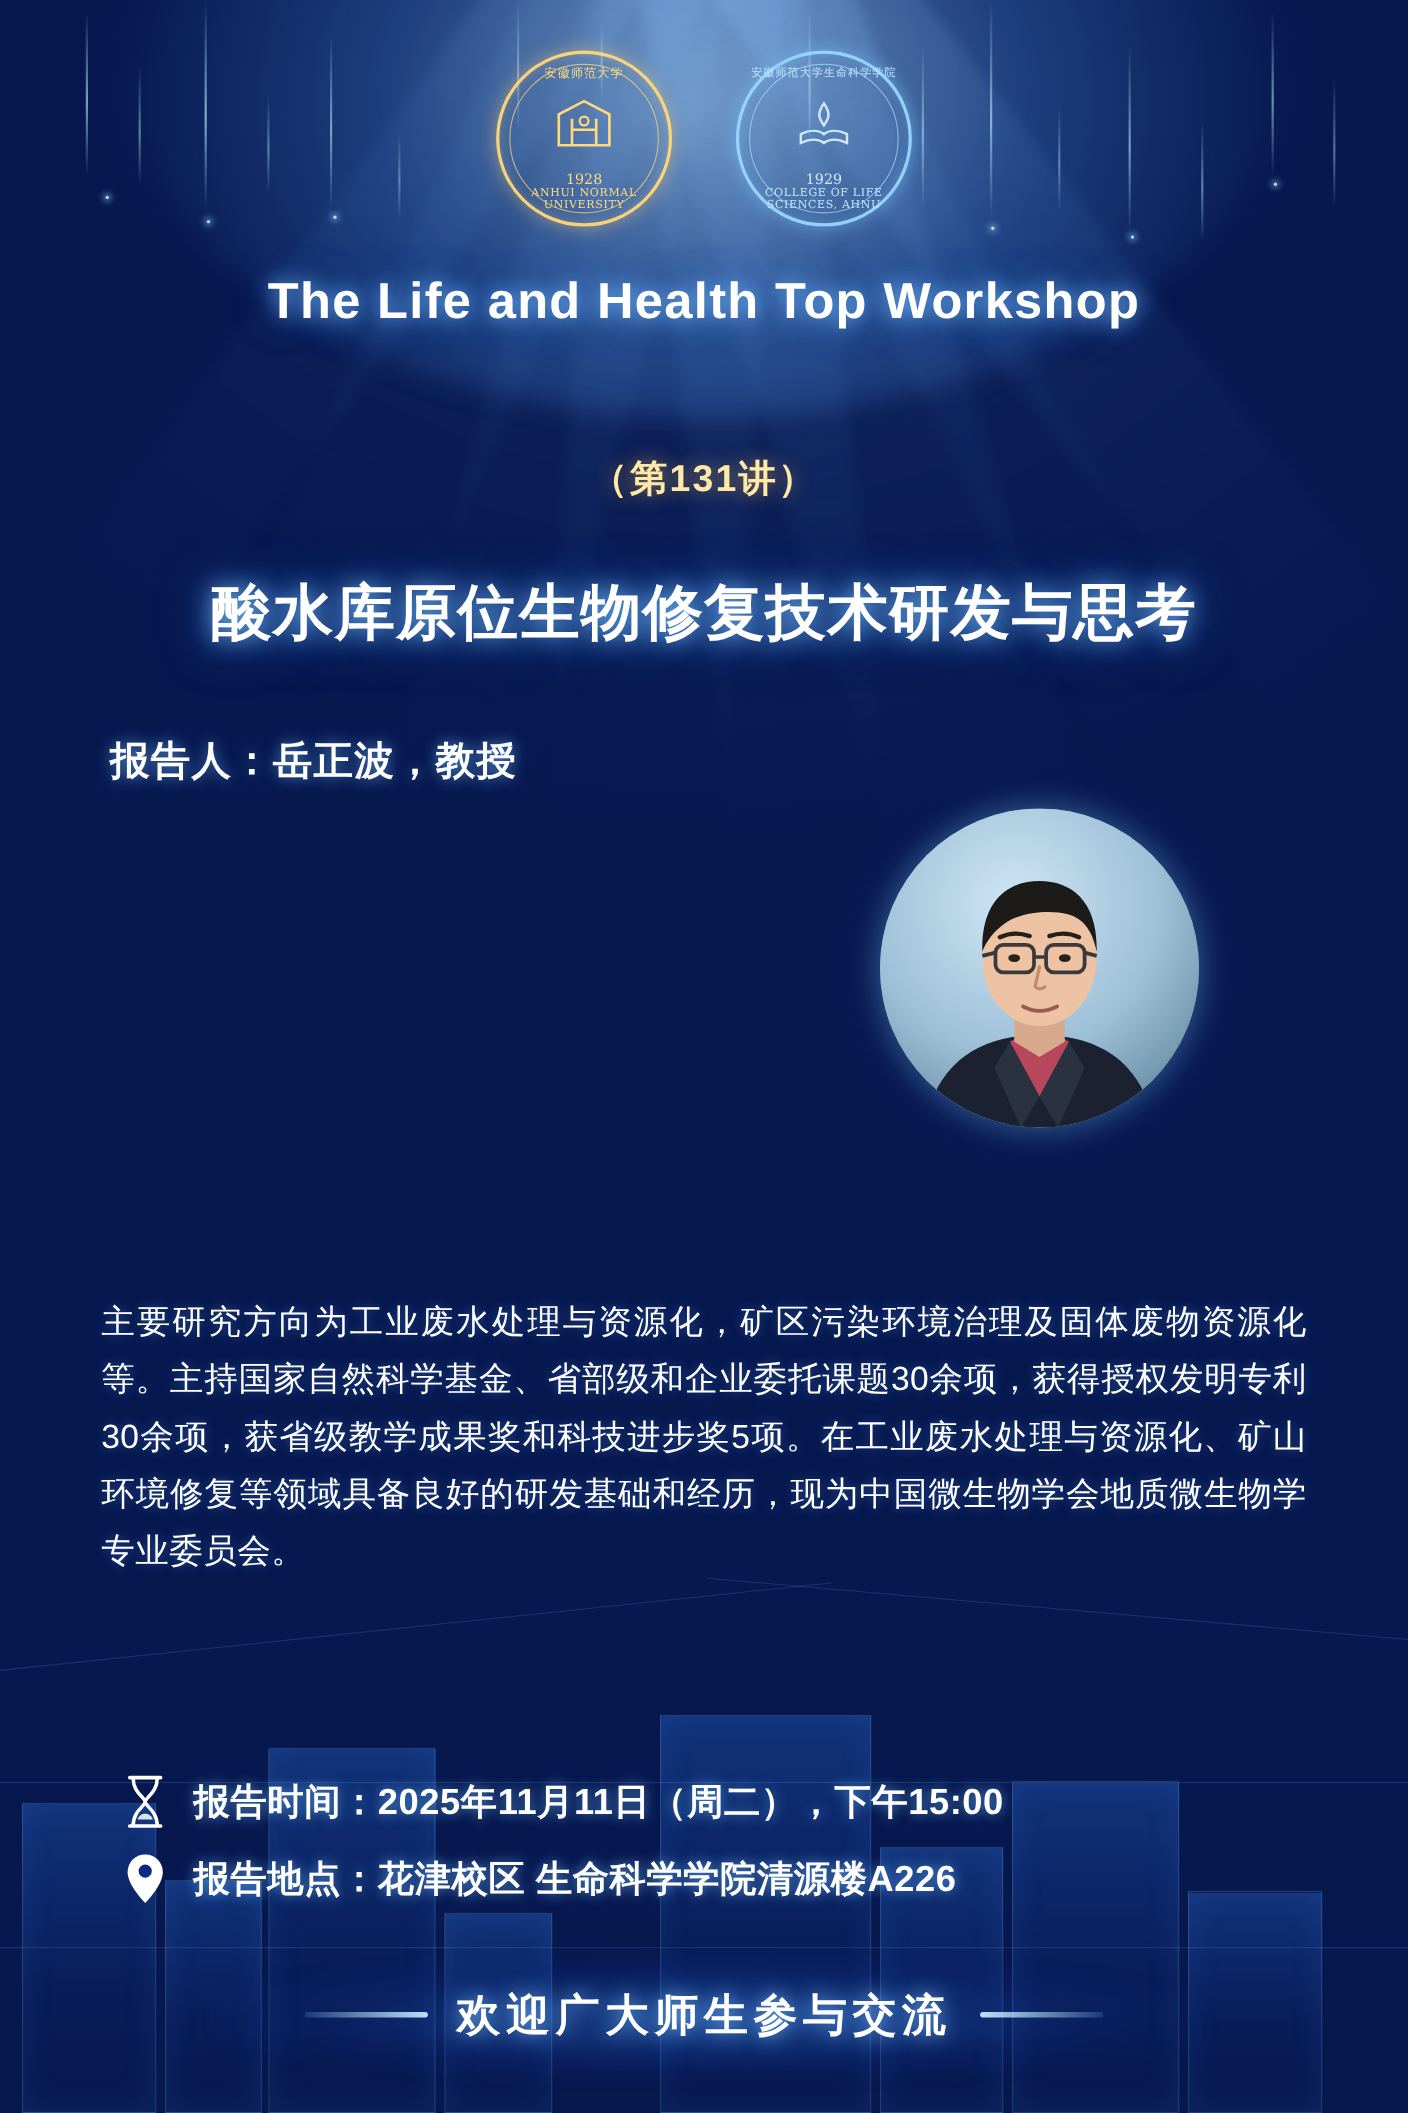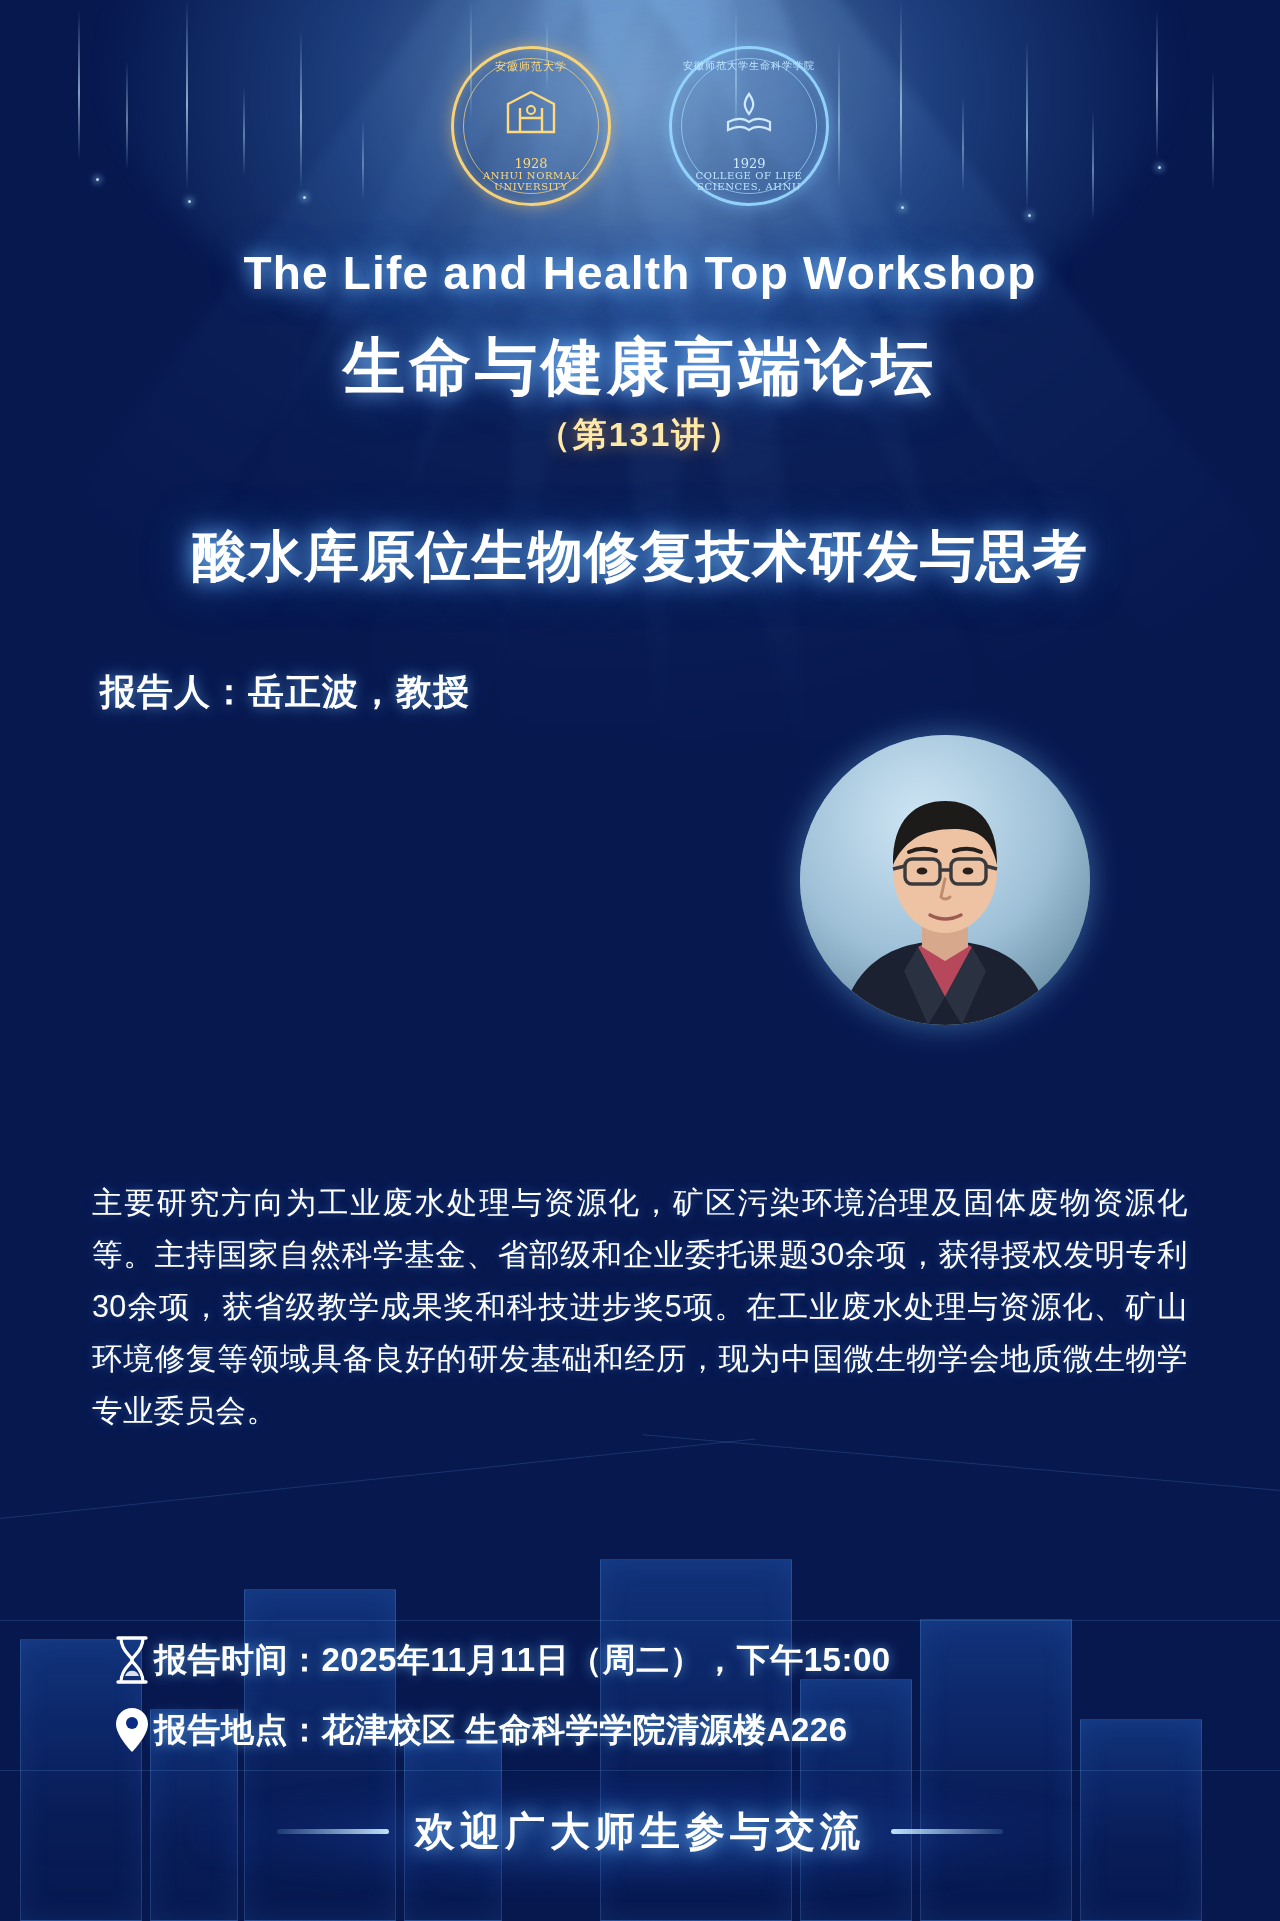"生命与健康高端论坛" div.title-cn { html: <div>生命与健康高端论坛</div> -> none }
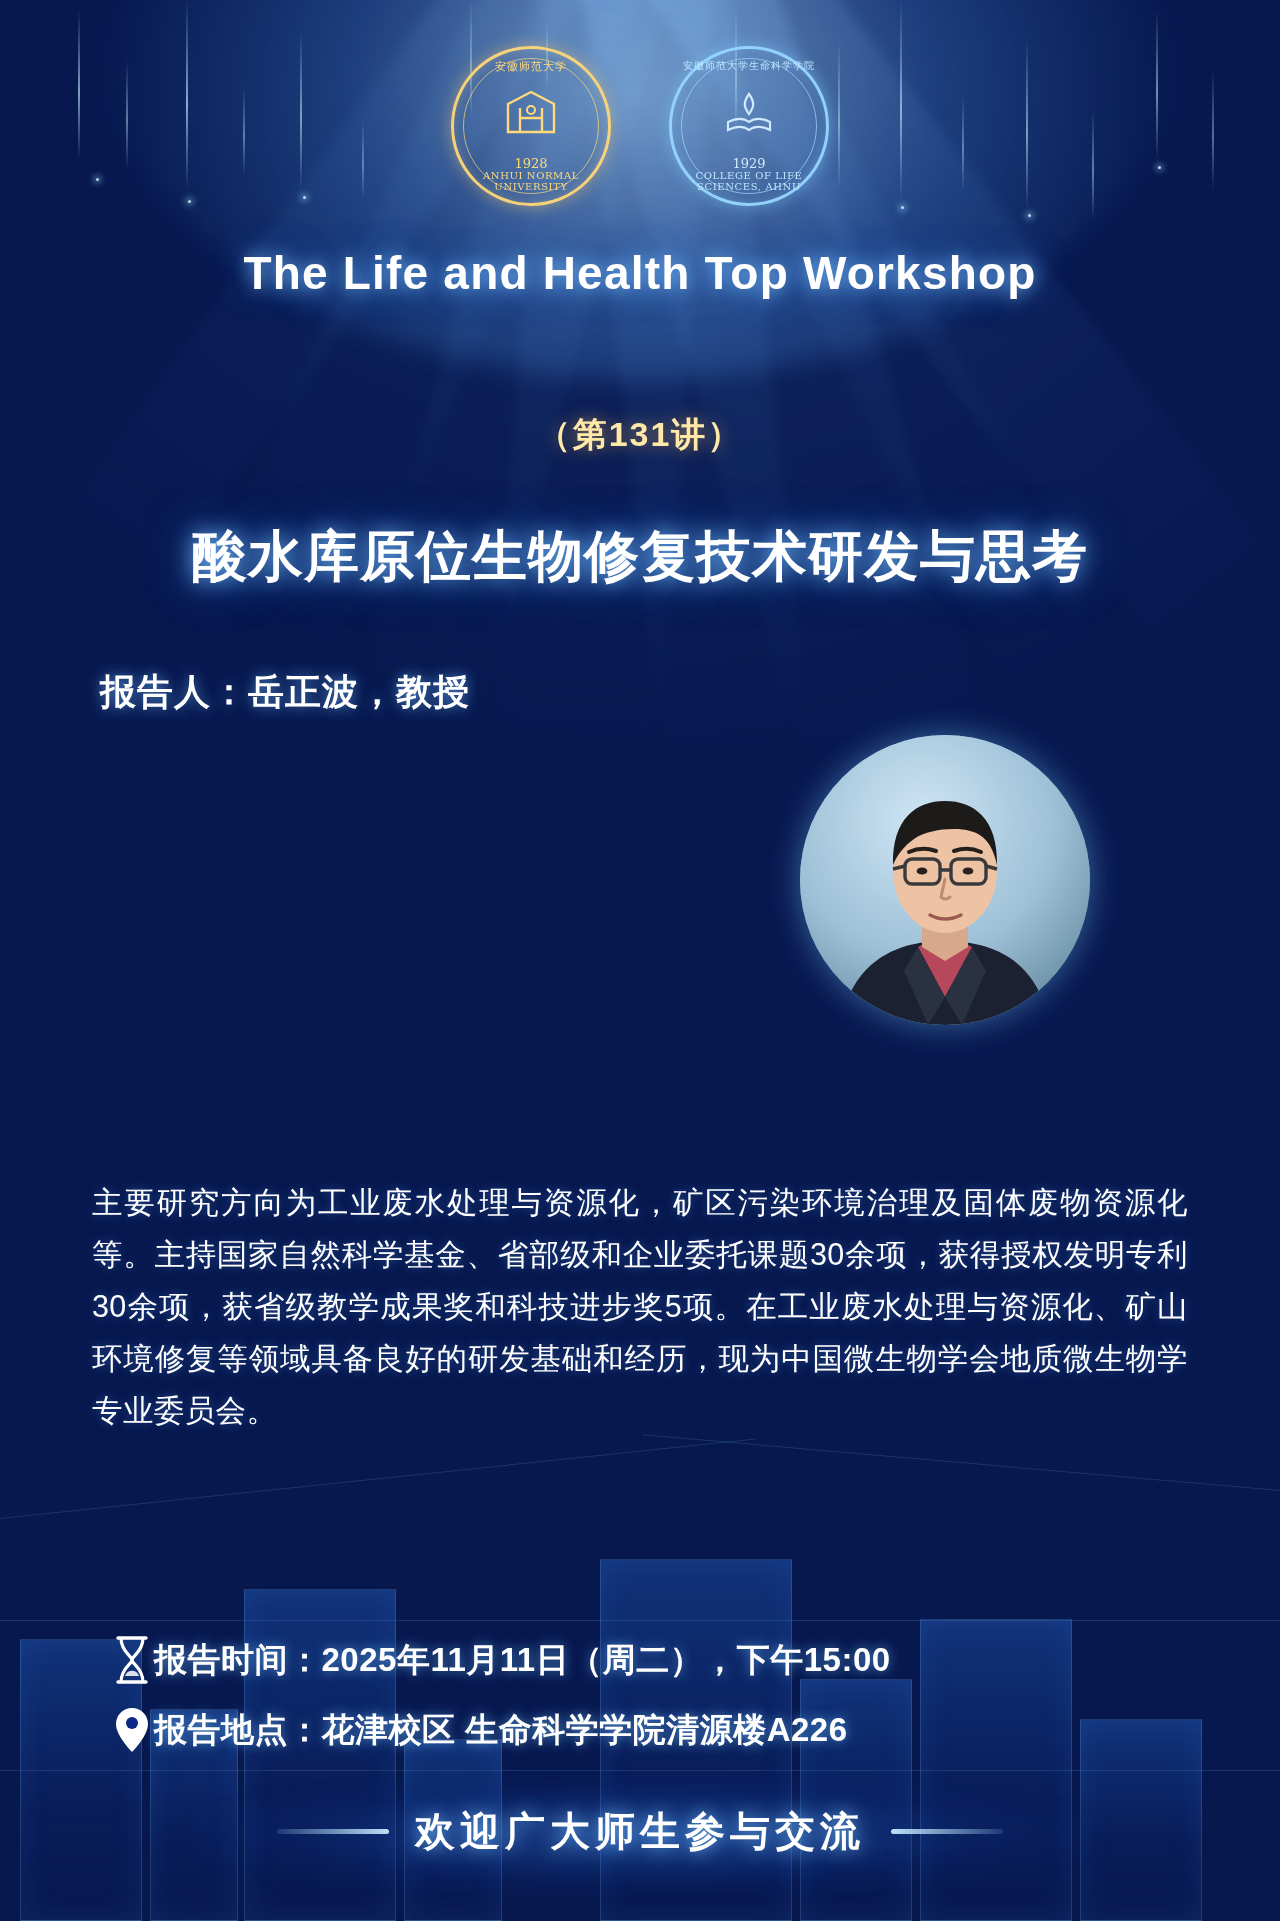"报告时间：2025年11月11日（周二），下午15:00" .info { gap: none -> 22px; margin-top: 22px -> none }
